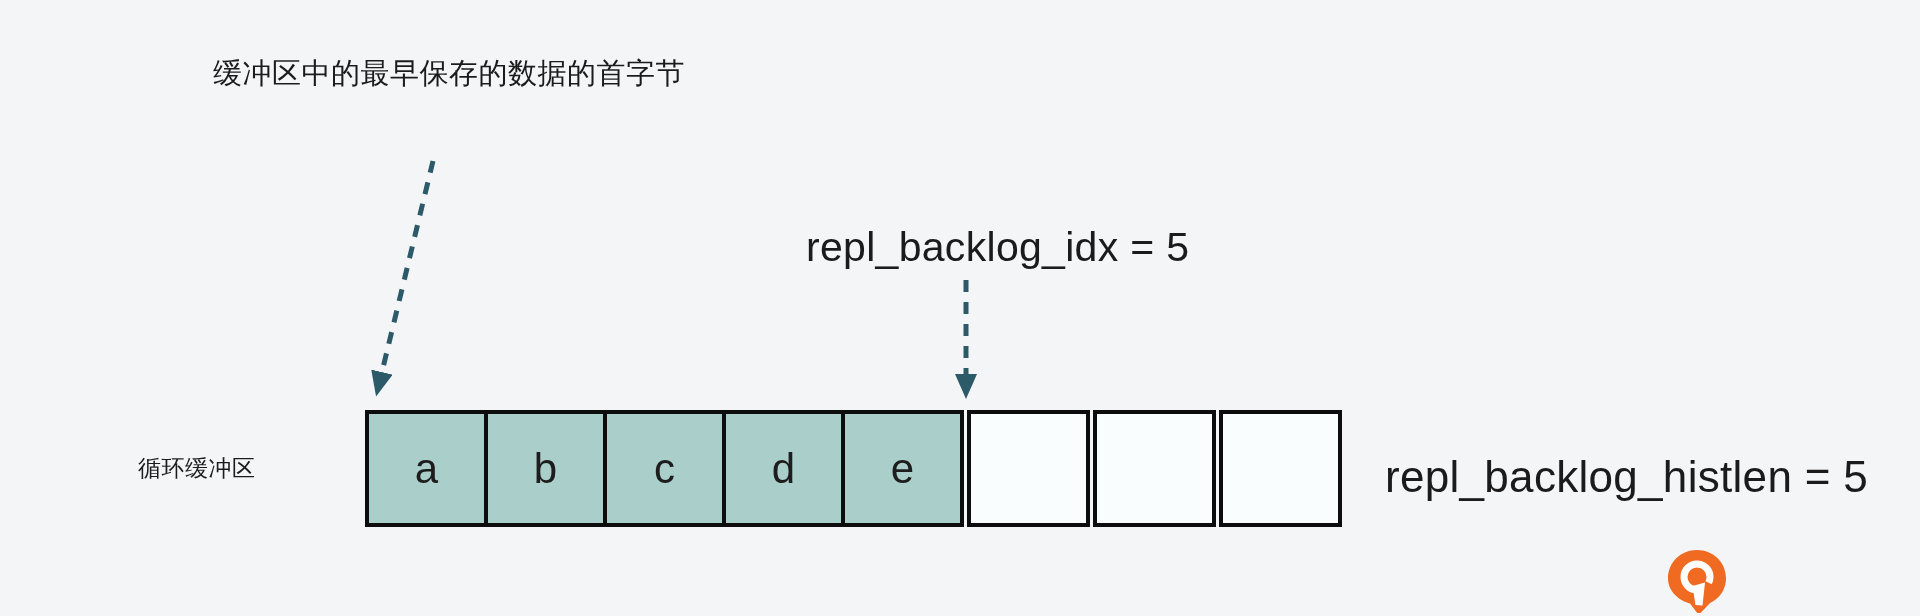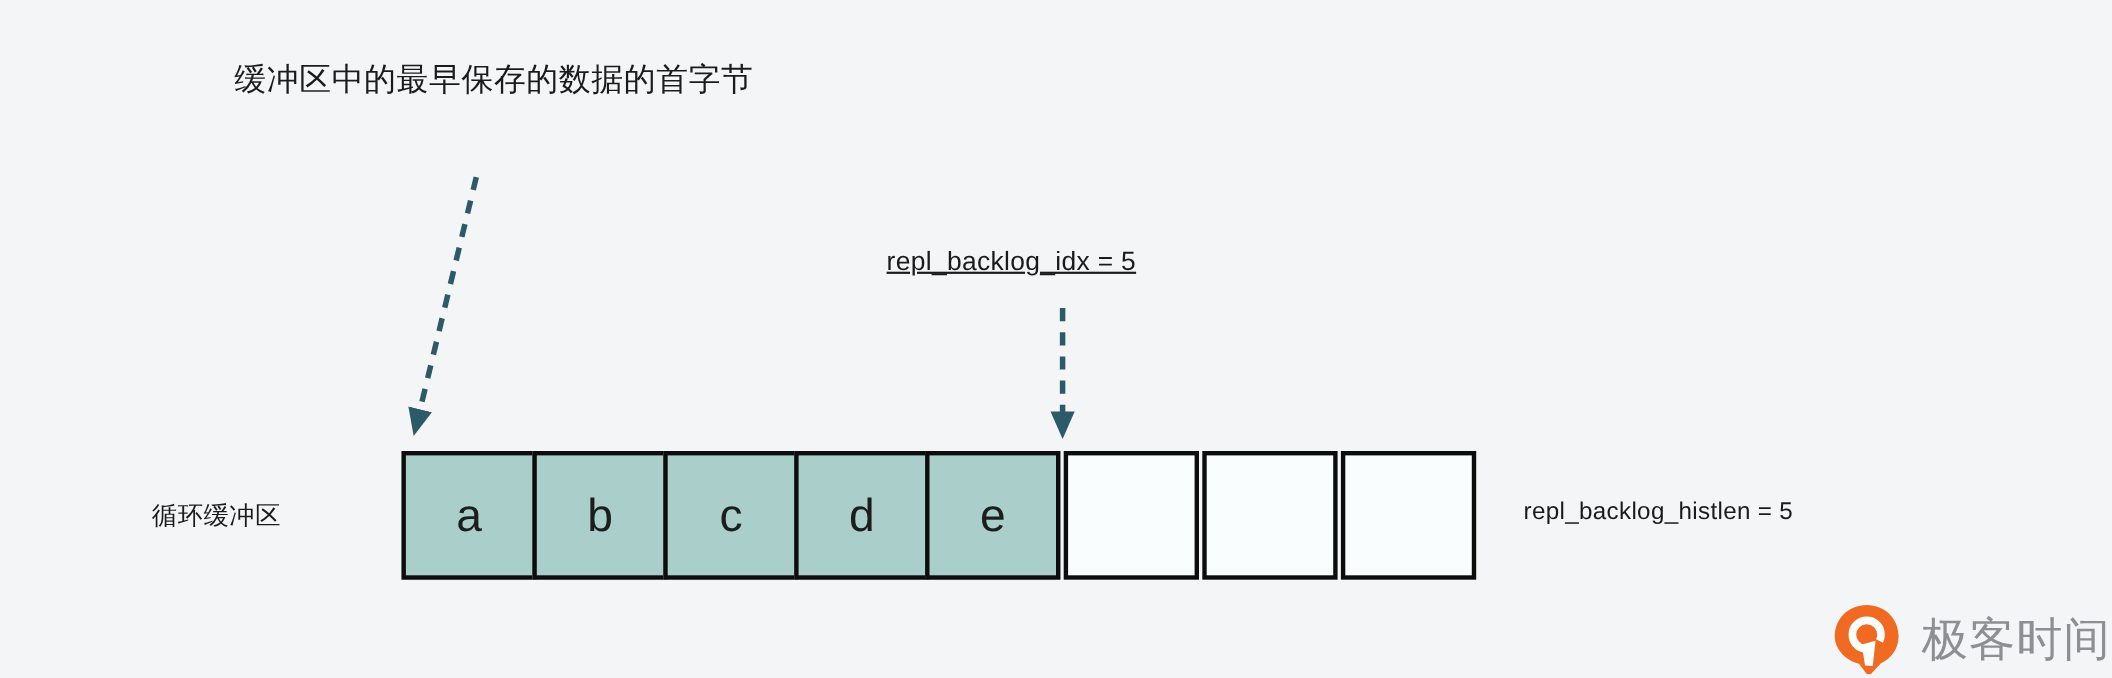"repl_backlog_idx = 5" .idx-label { font-size: 24px -> 41px; text-decoration: underline -> none }
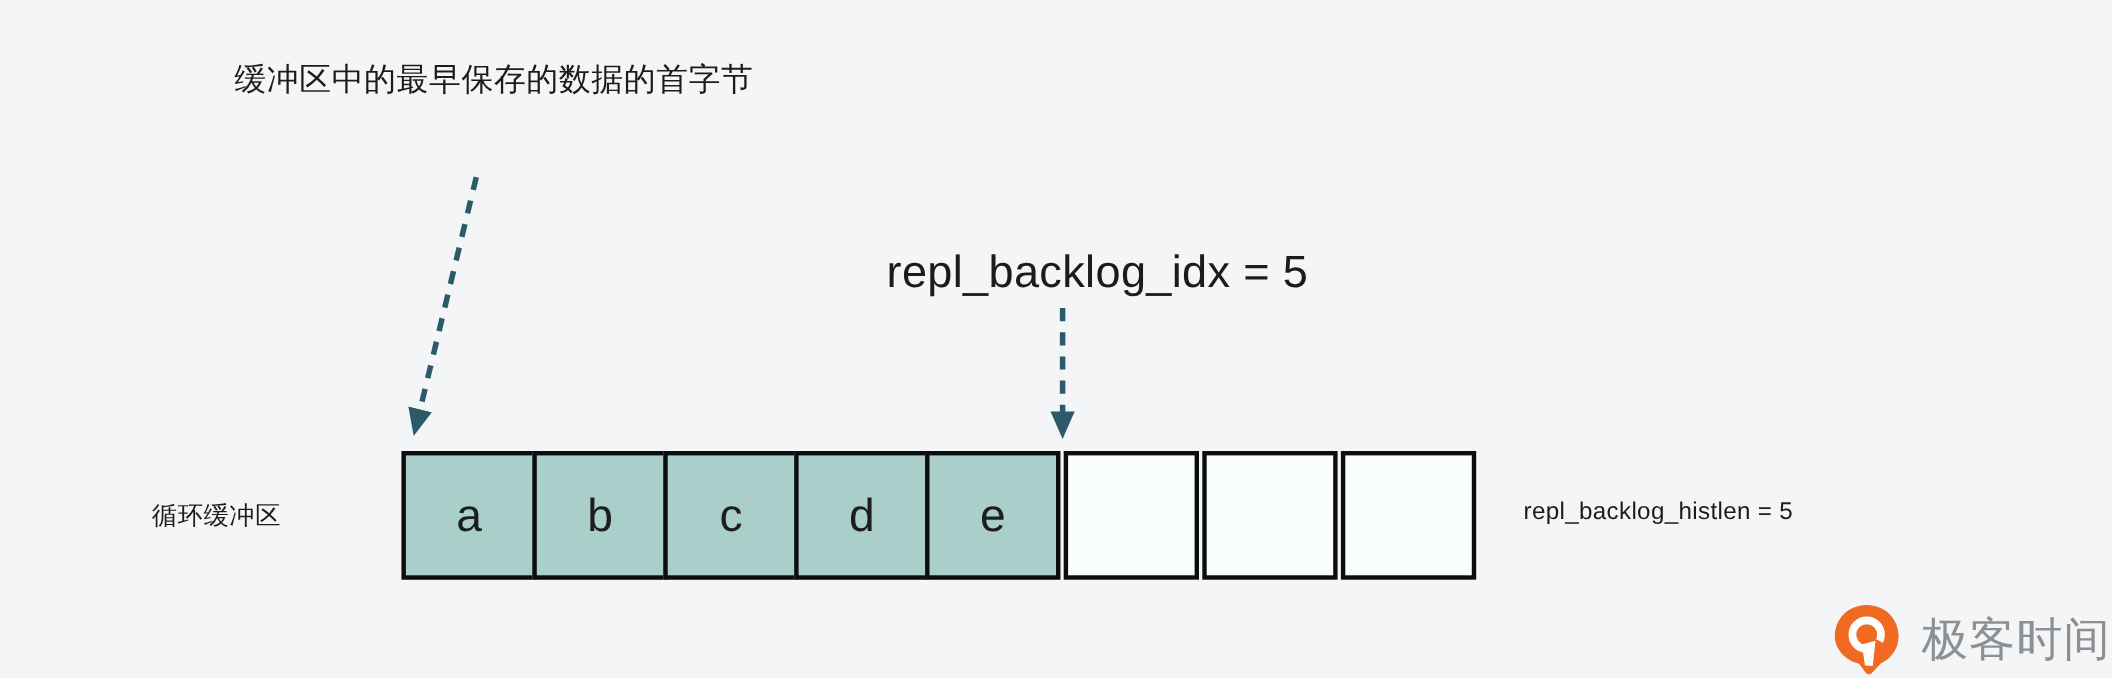"repl_backlog_histlen = 5" .histlen-label { font-size: 22px -> 44px }
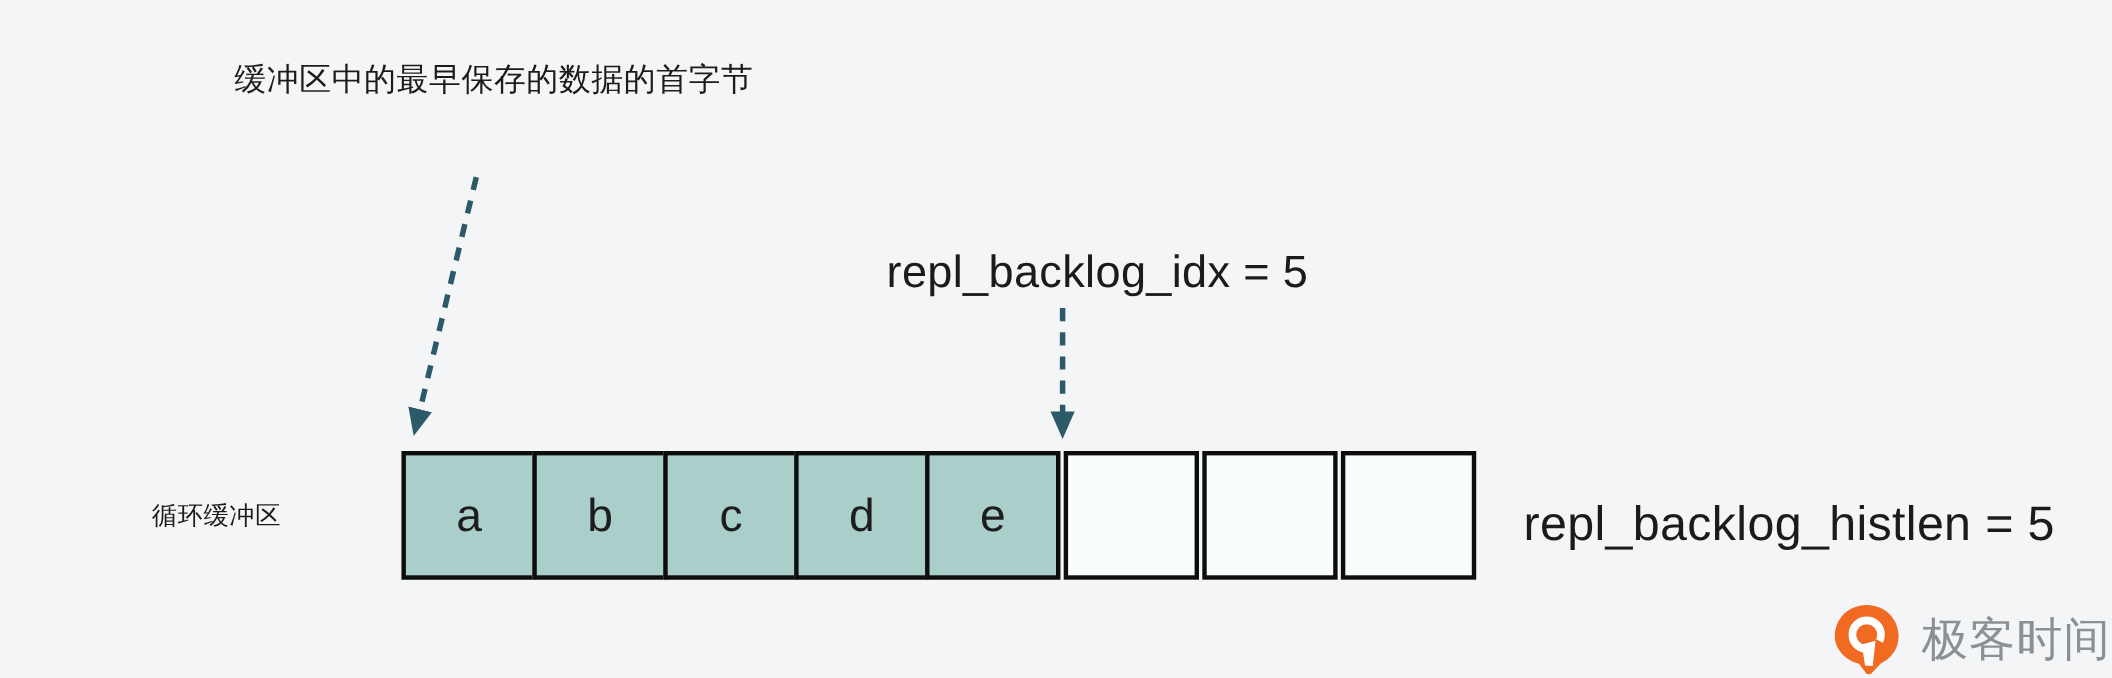"极客时间" div.logo-text { html: <div>极客时间</div> -> none }
